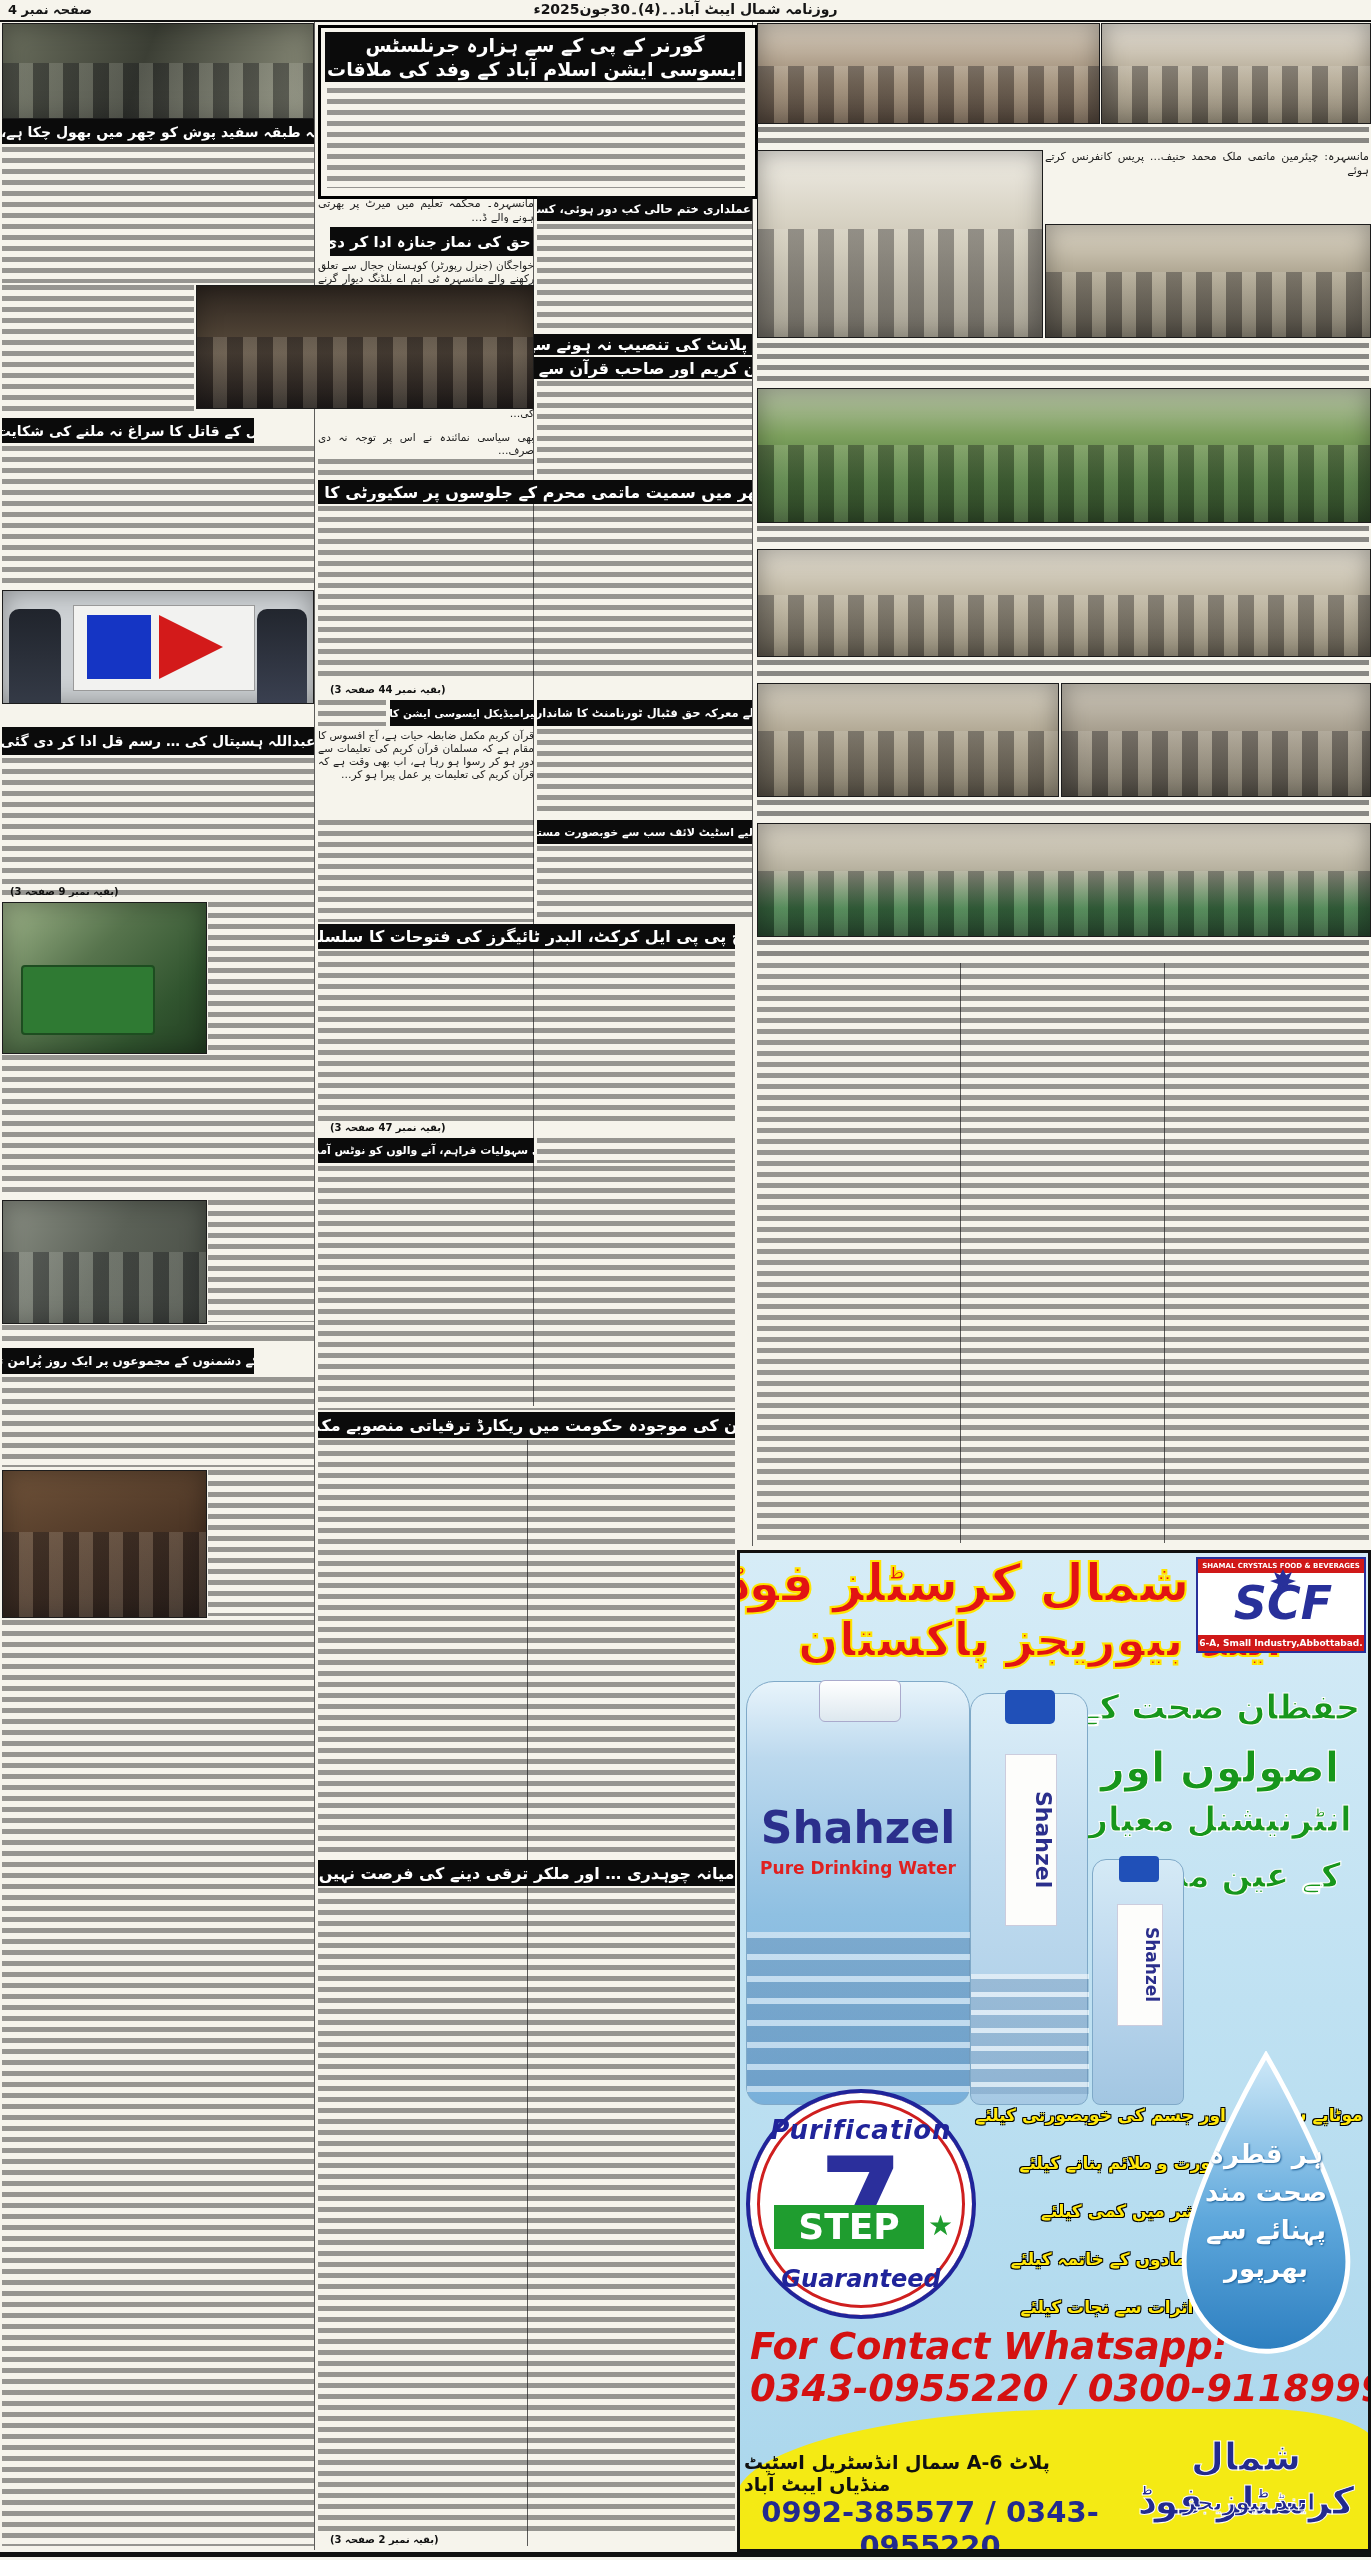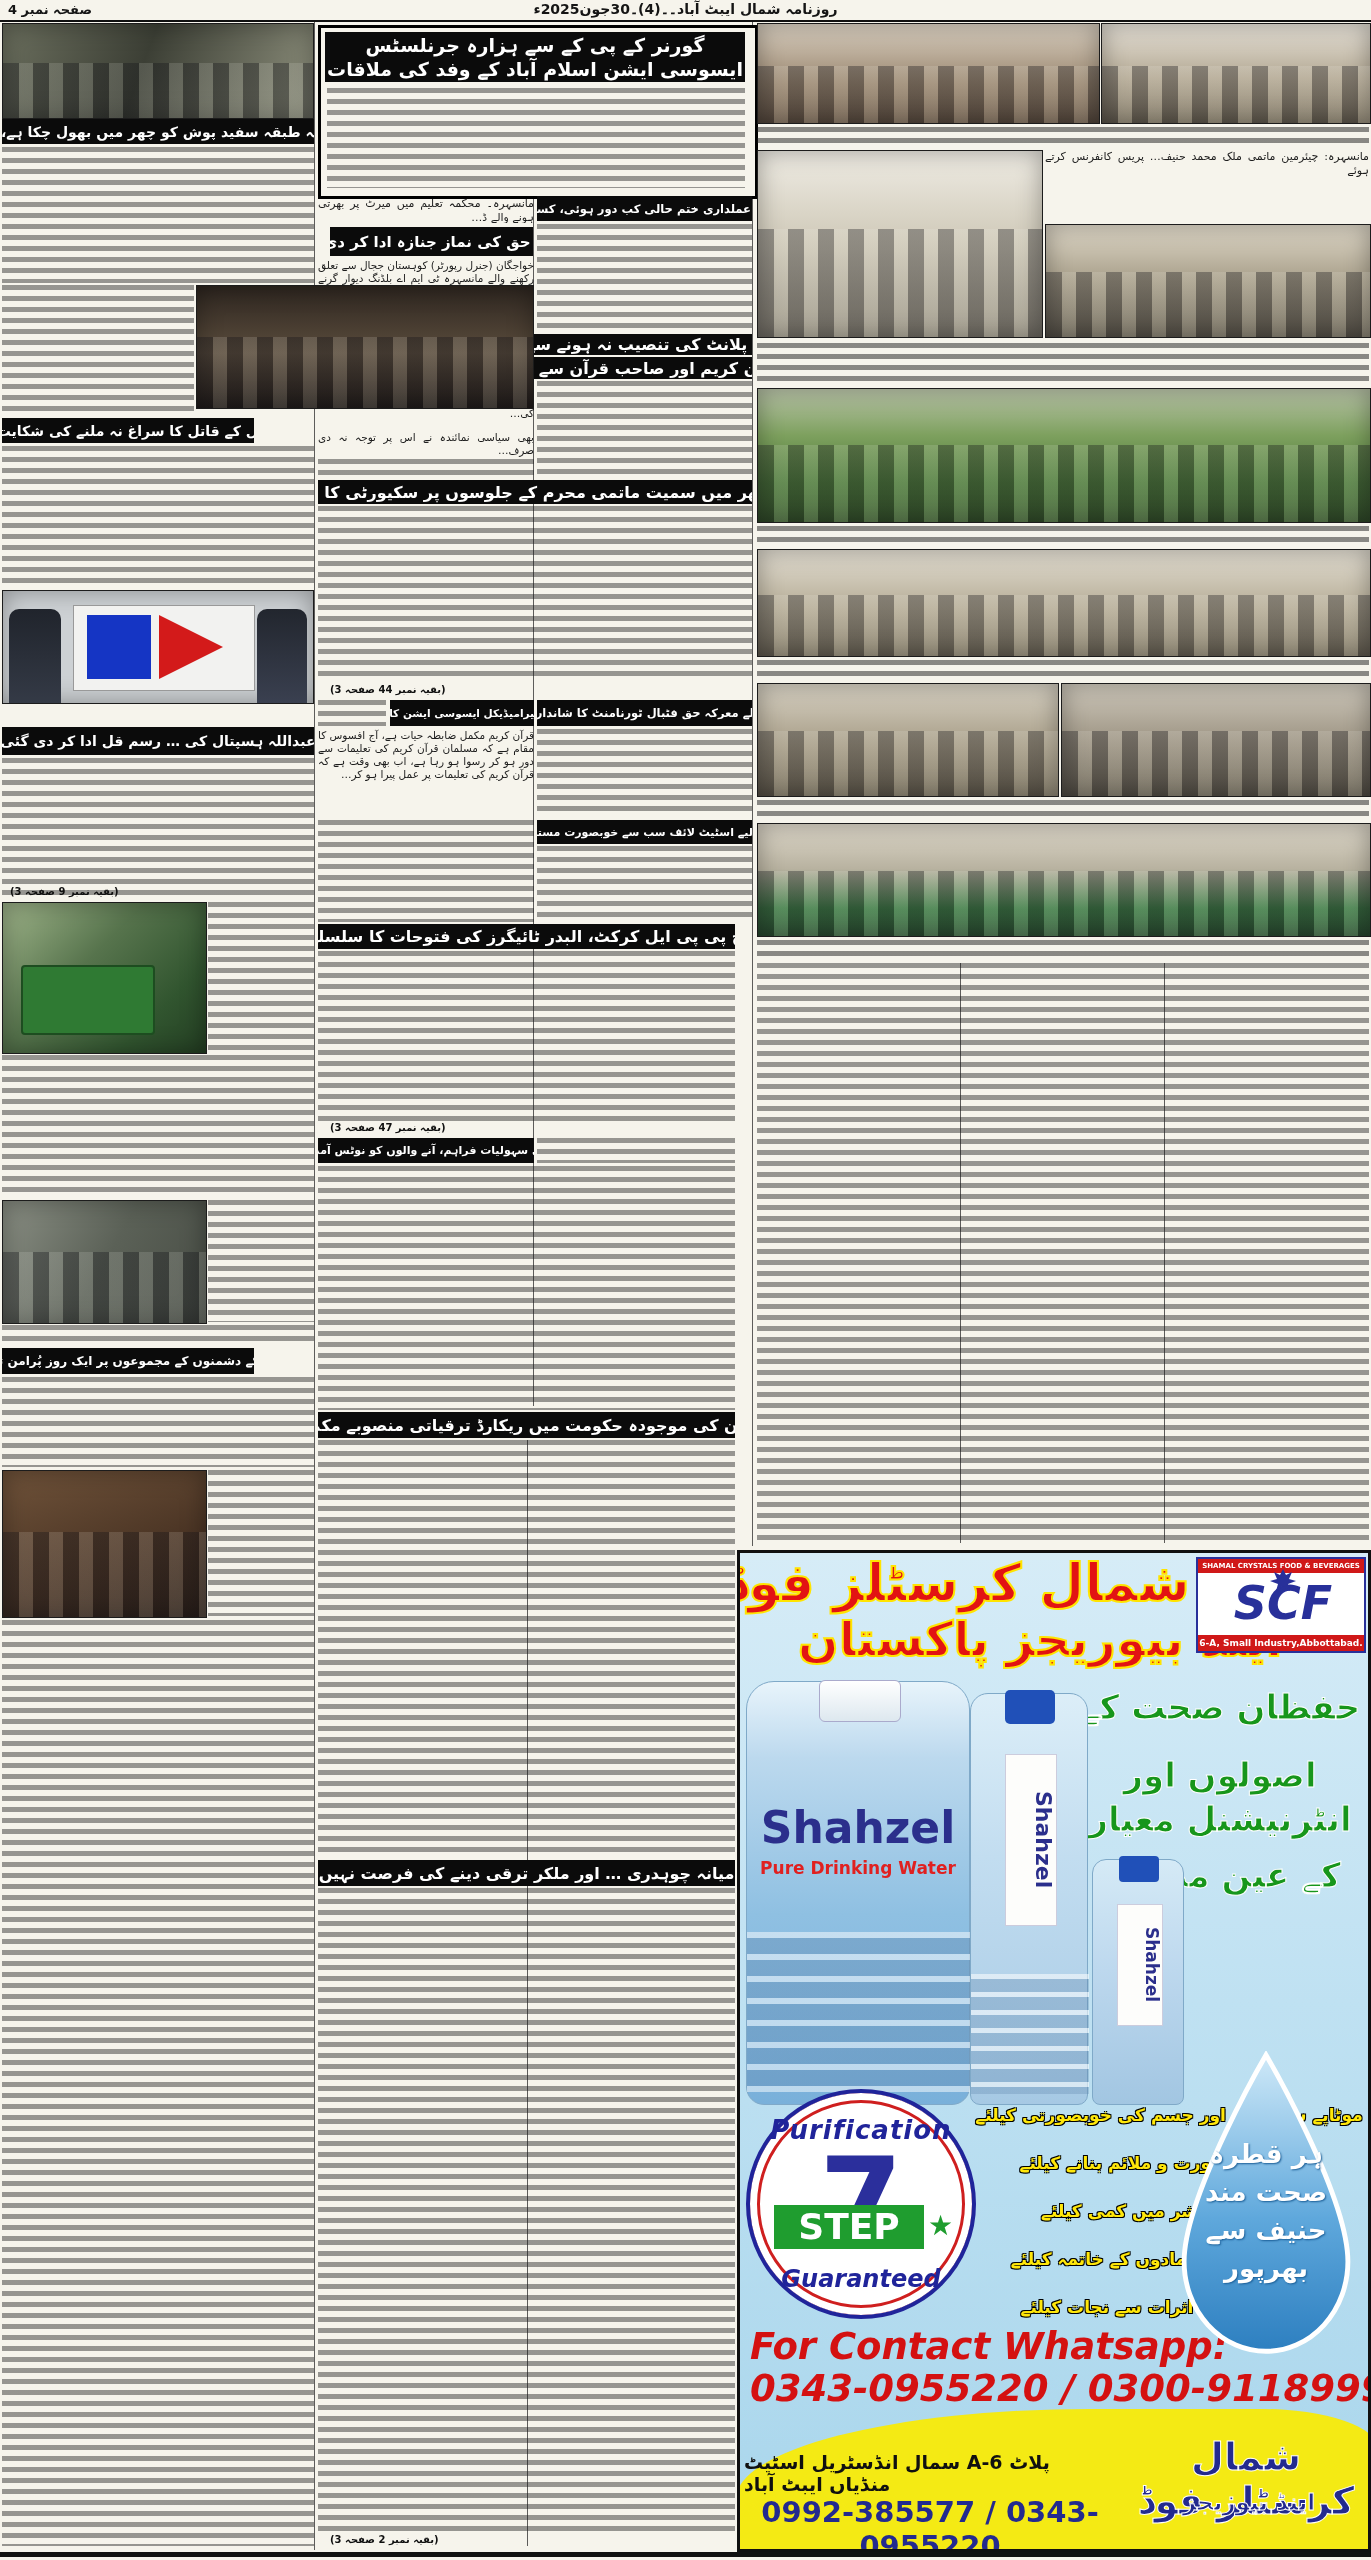"اصولوں اور" div.slogan { font-size: 34px -> 42px; margin-top: 12px -> none }
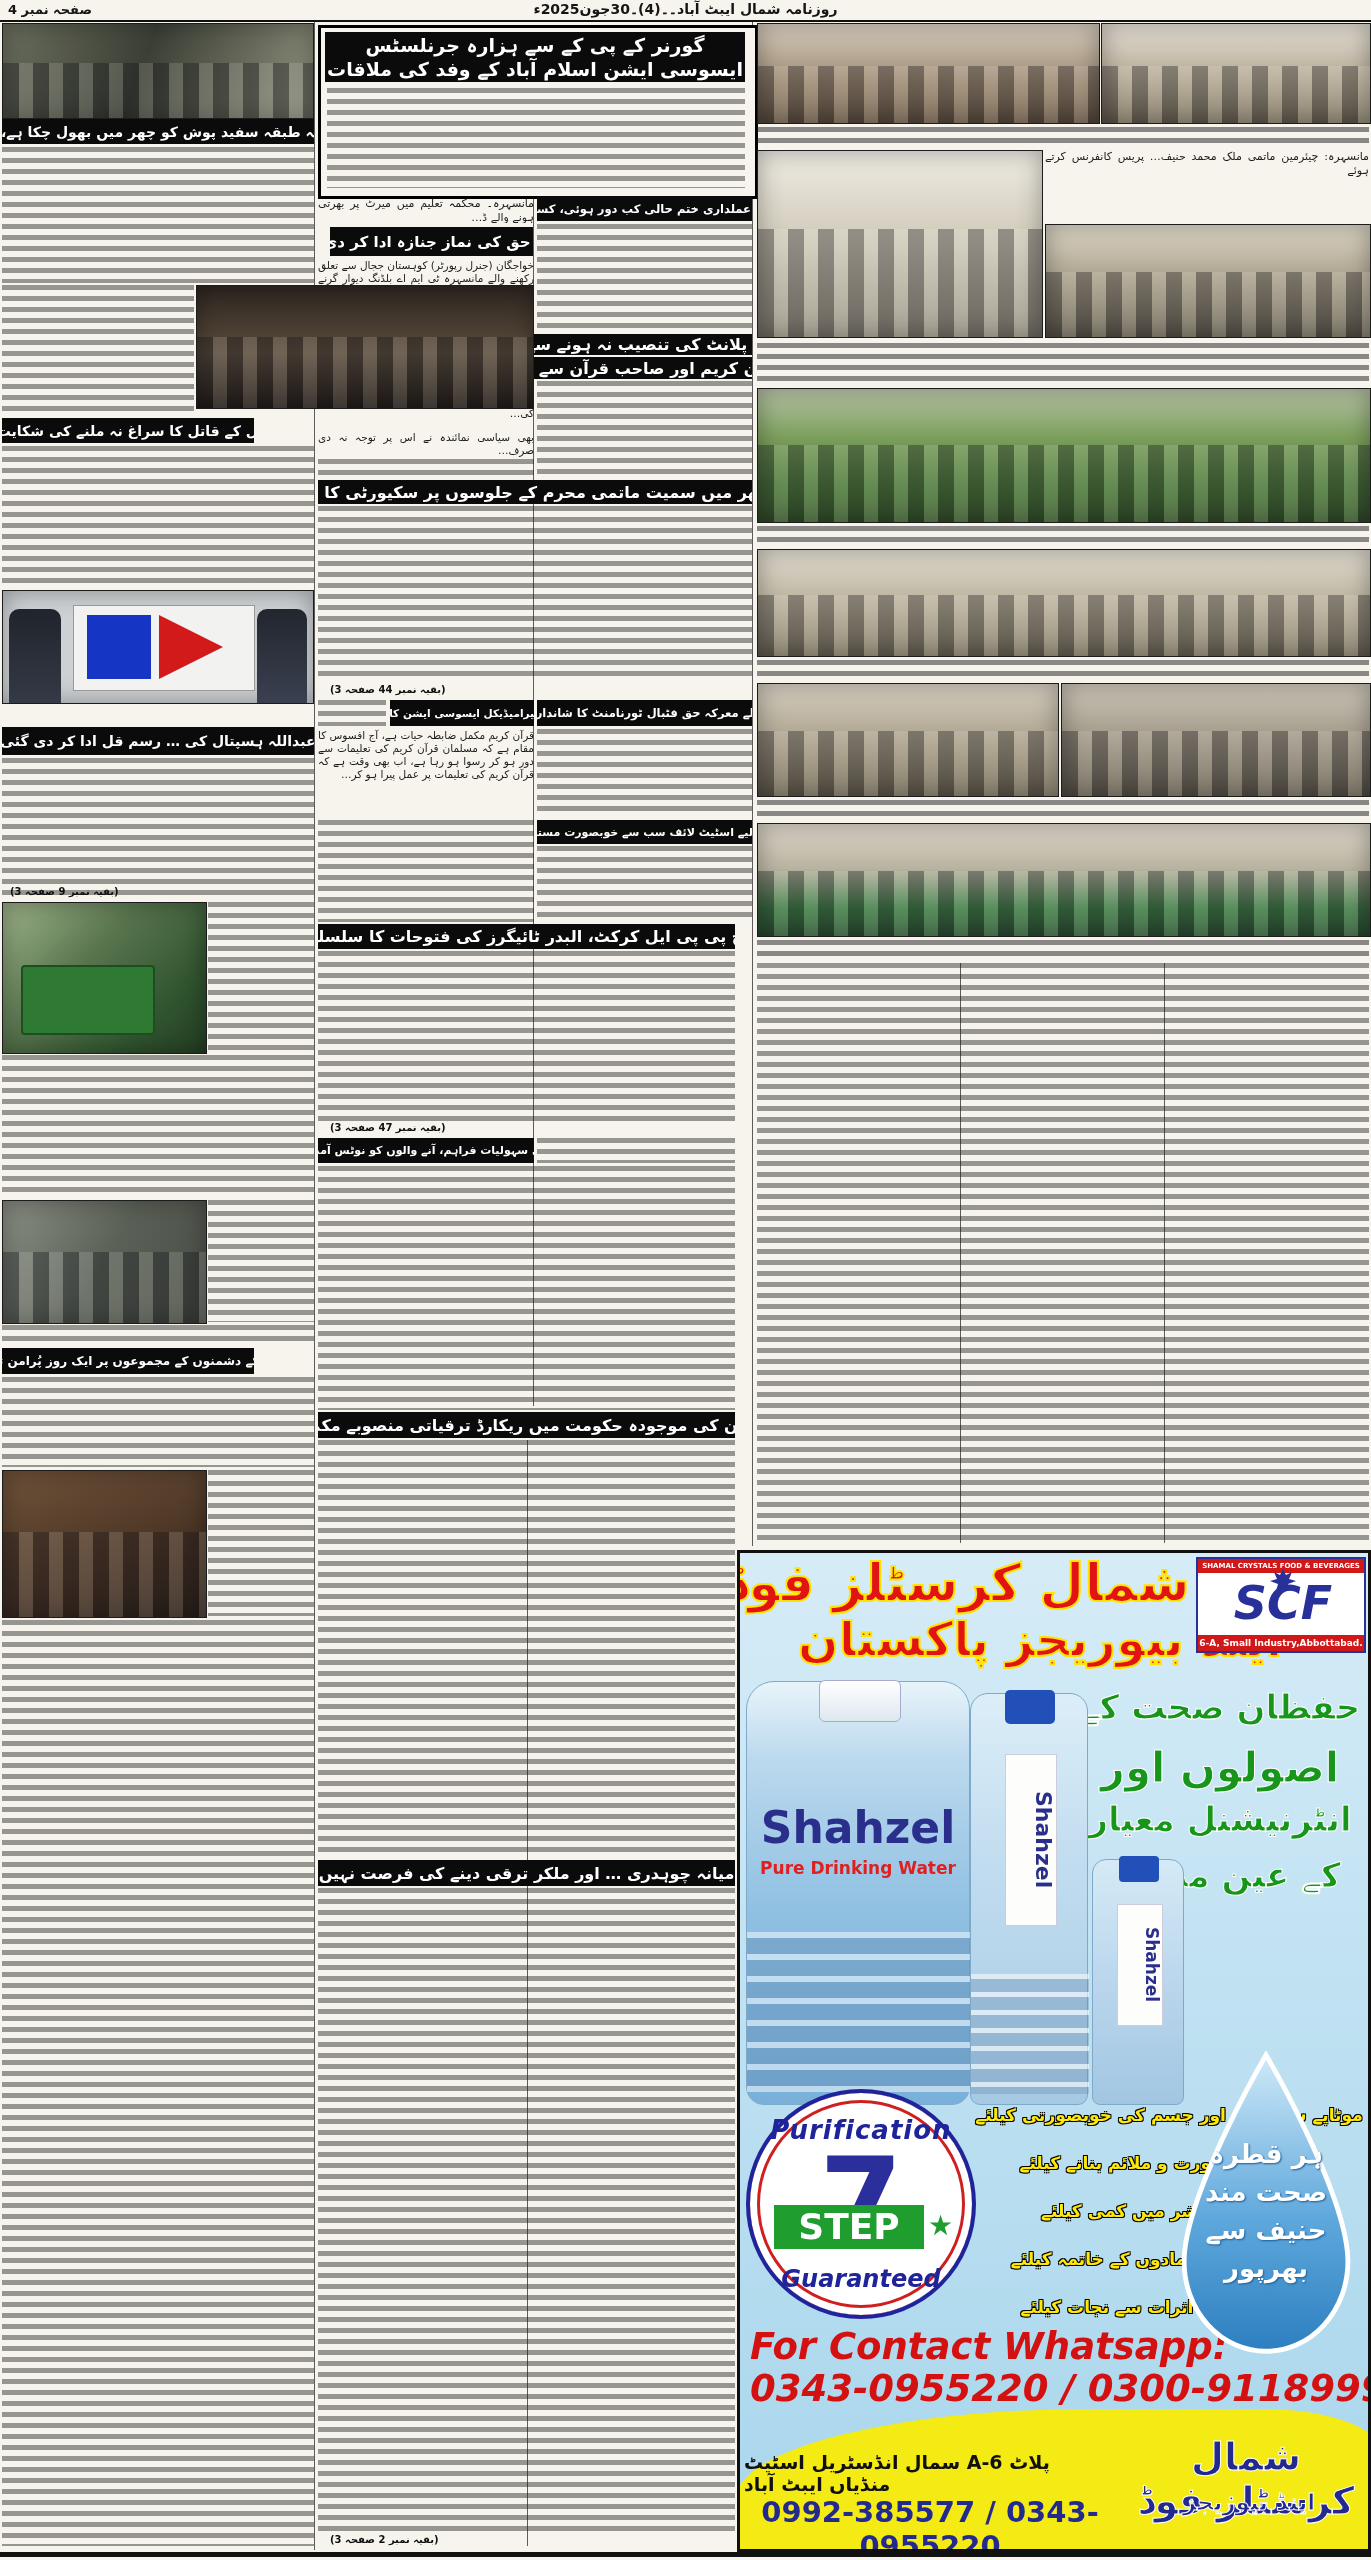"حنیف سے" div.abs { text: حنیف -> پہنائے }
